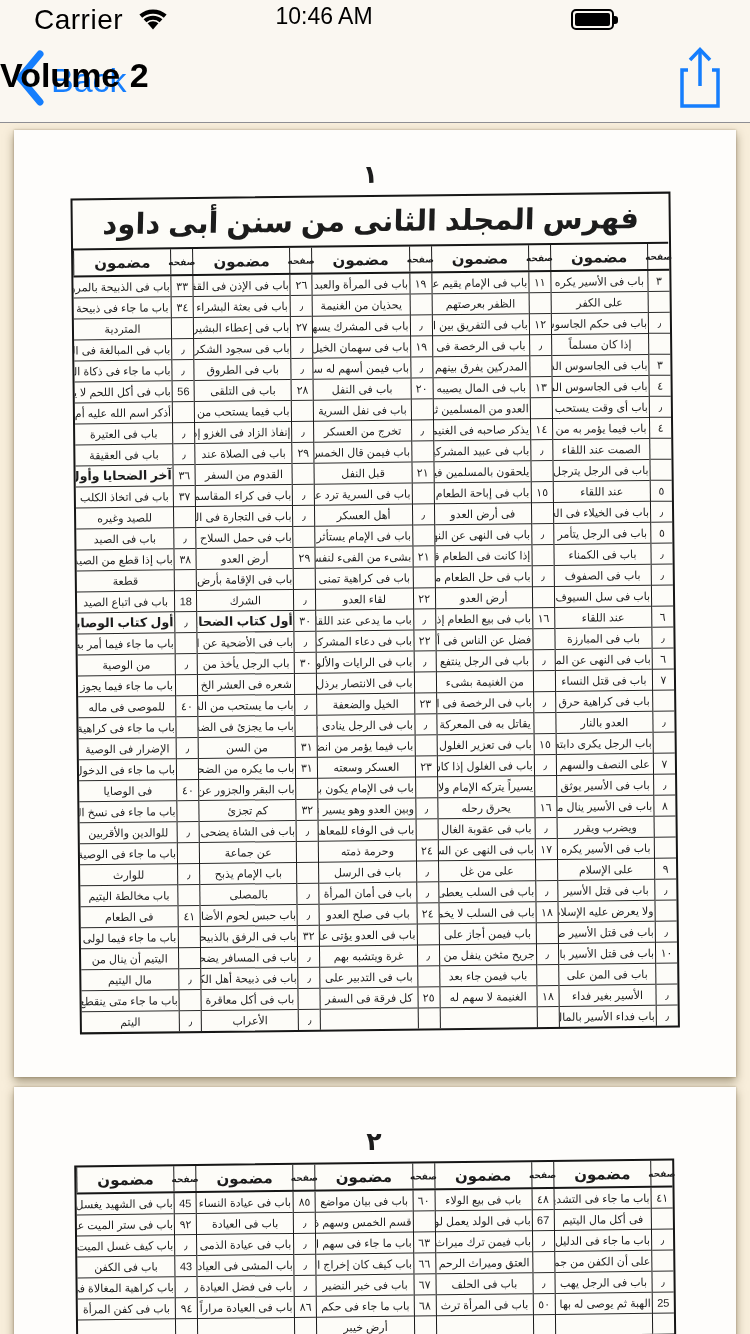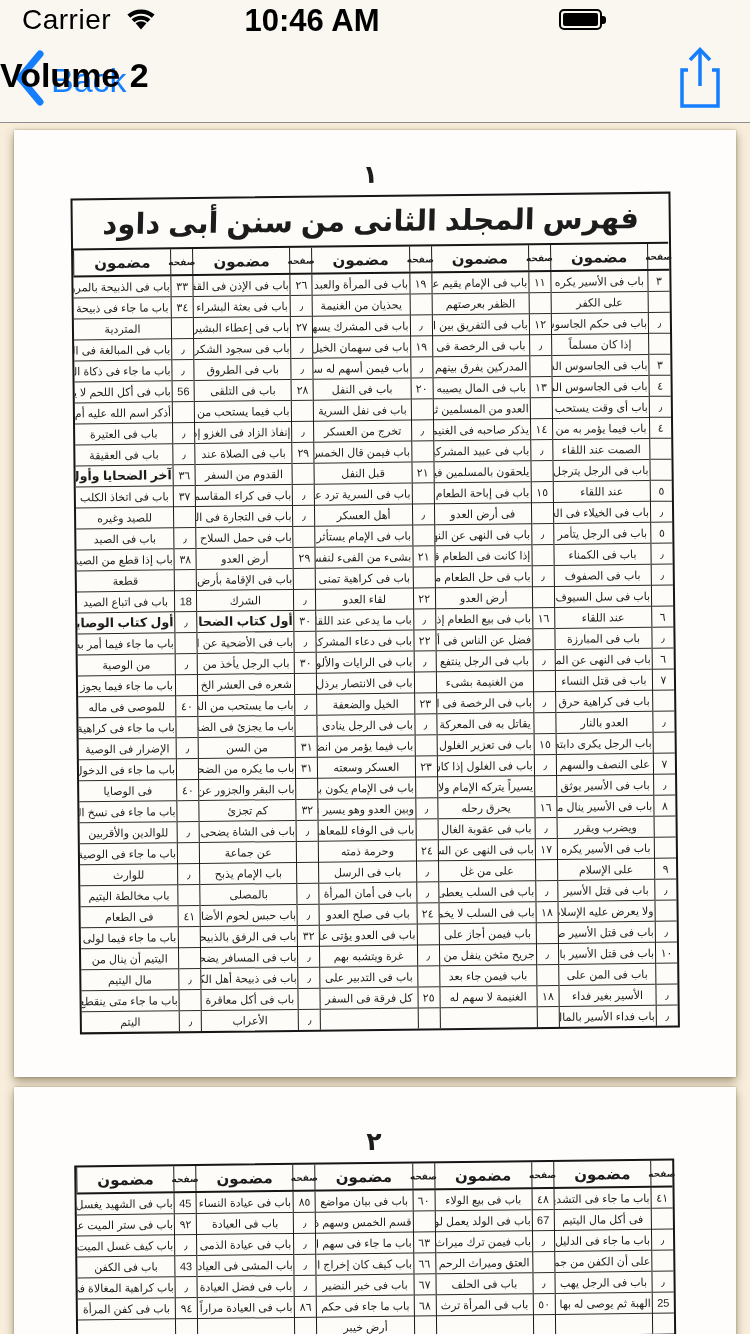"Carrier" .status-bar { left: 0 -> 12px }
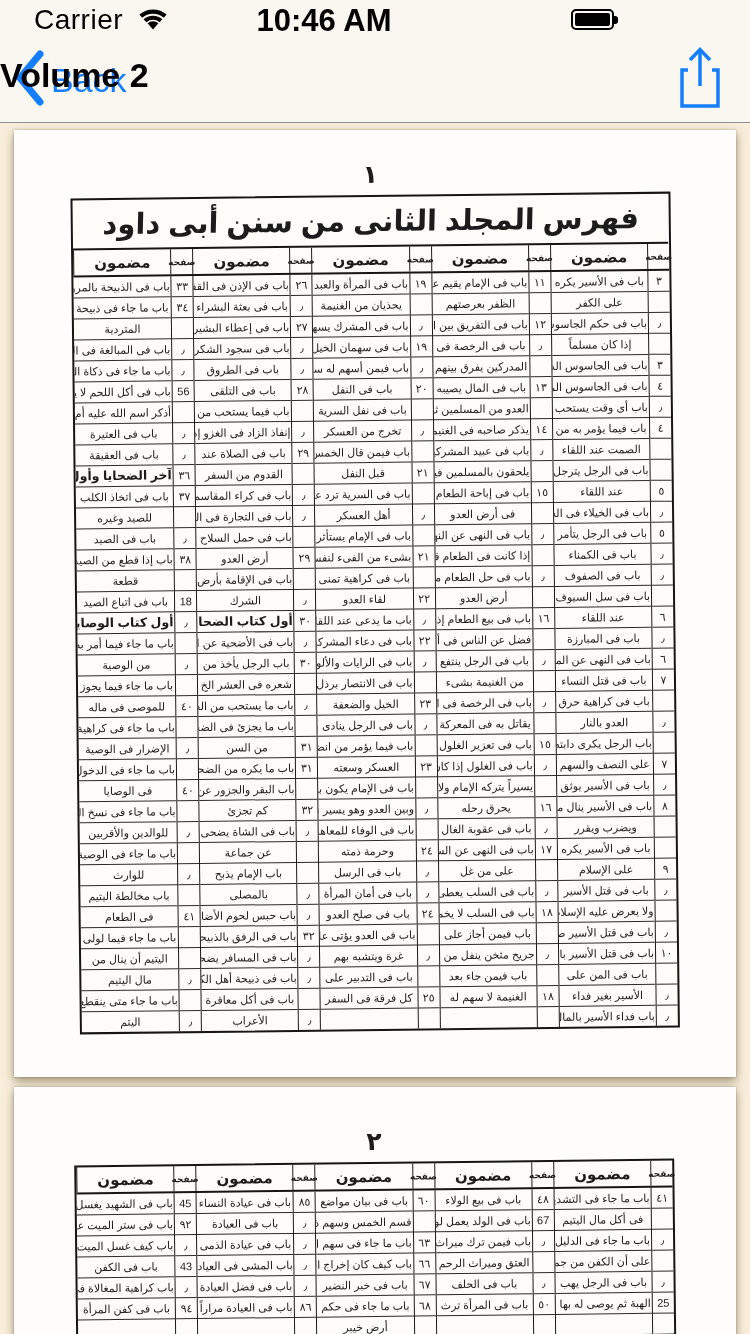"10:46 AM" .time { font-size: 31px -> 23px; font-weight: 700 -> 400 }
